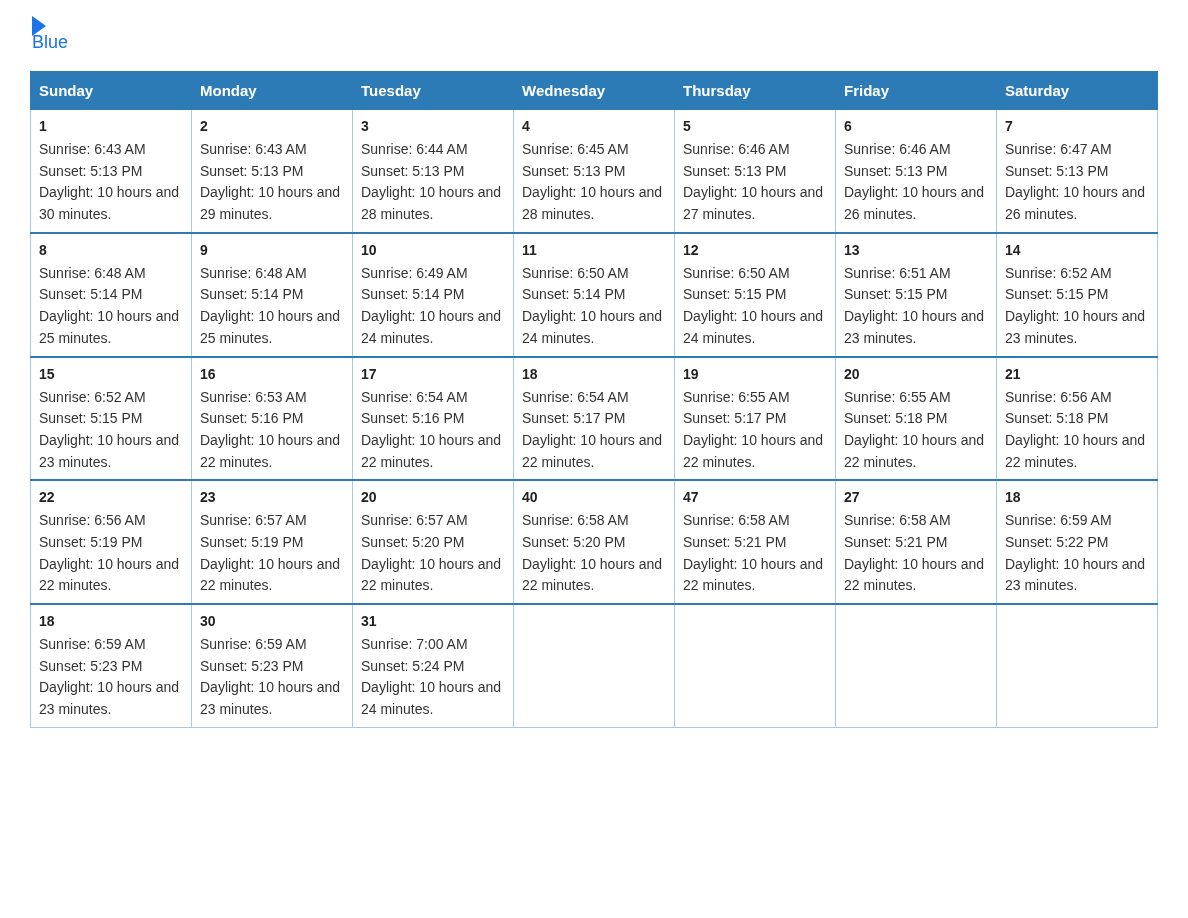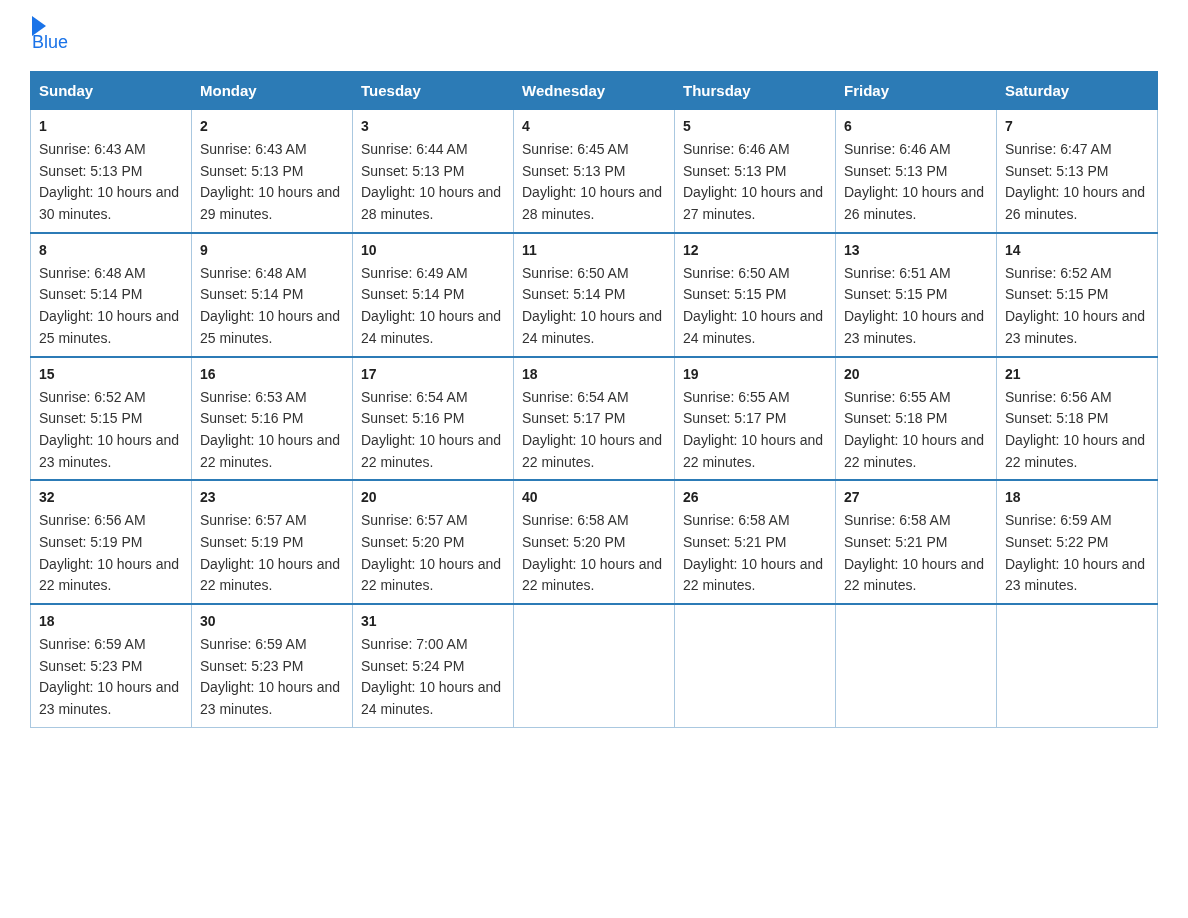"32" span.day-number { text: 32 -> 22 }
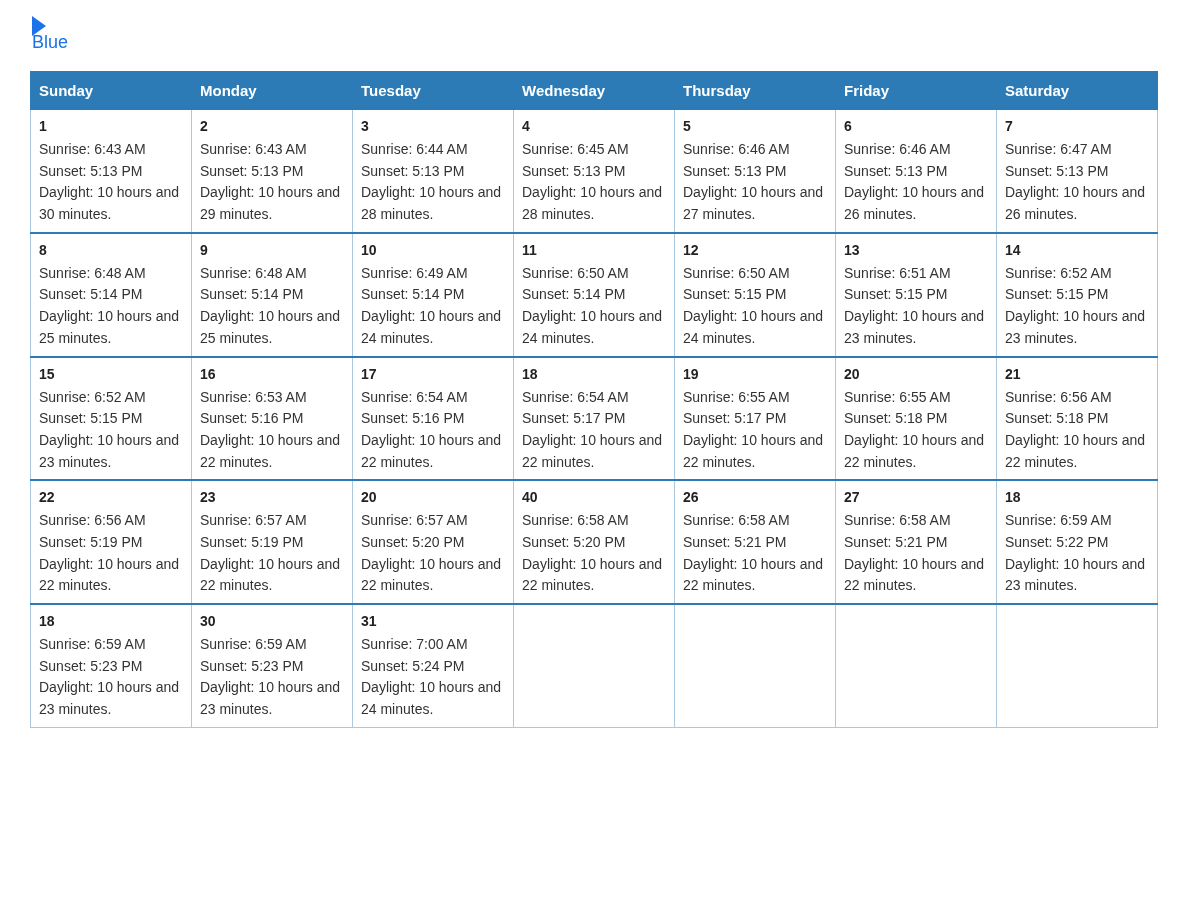"26" span.day-number { text: 26 -> 47 }
